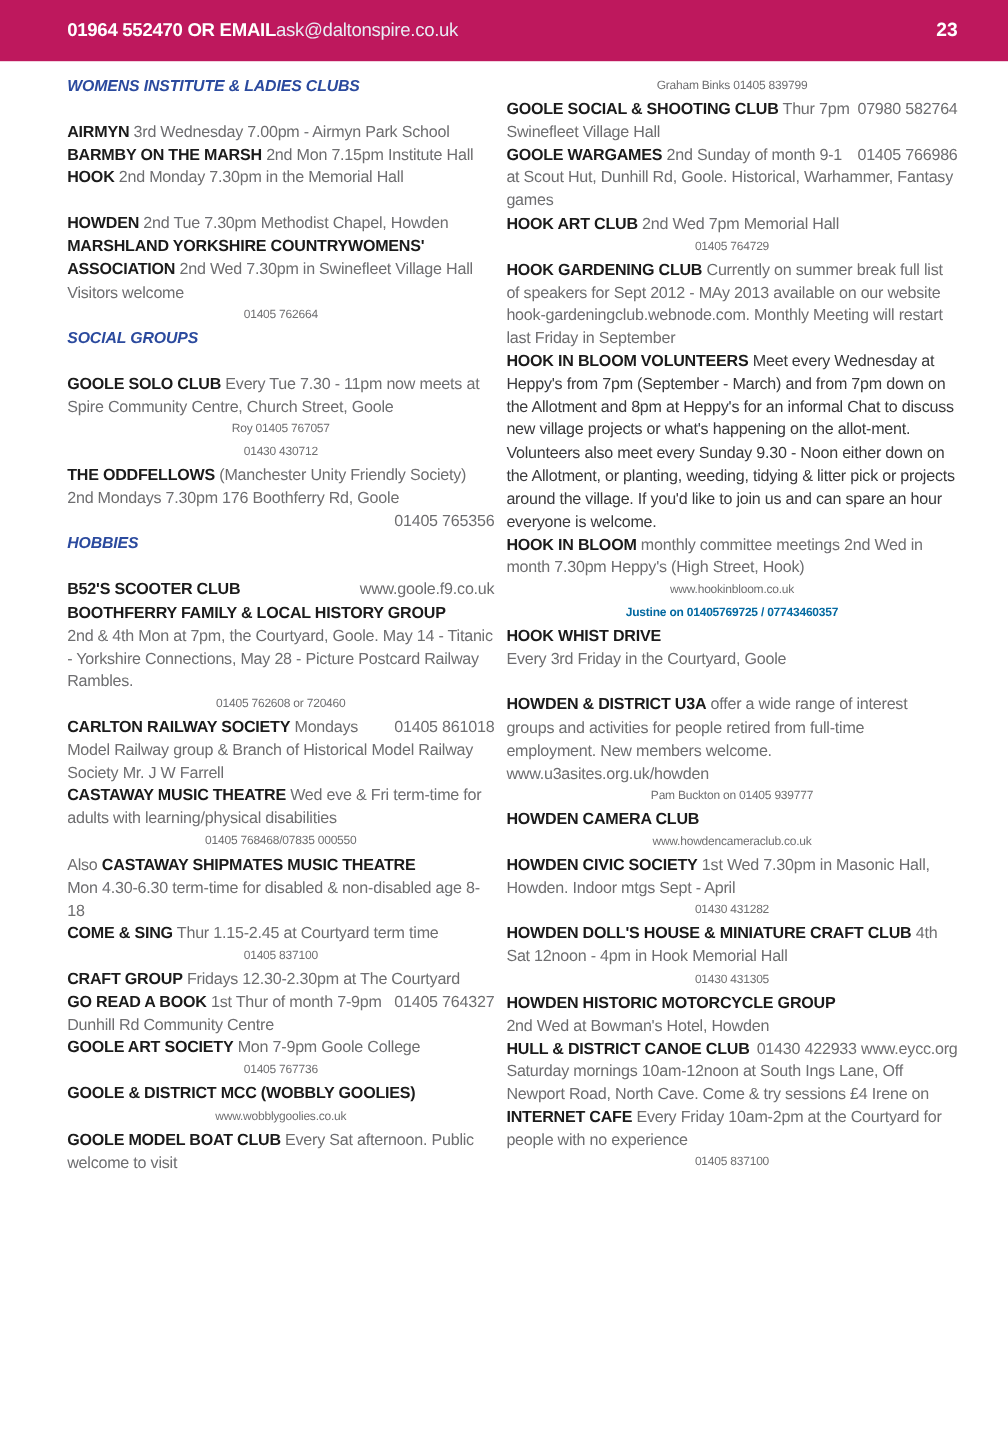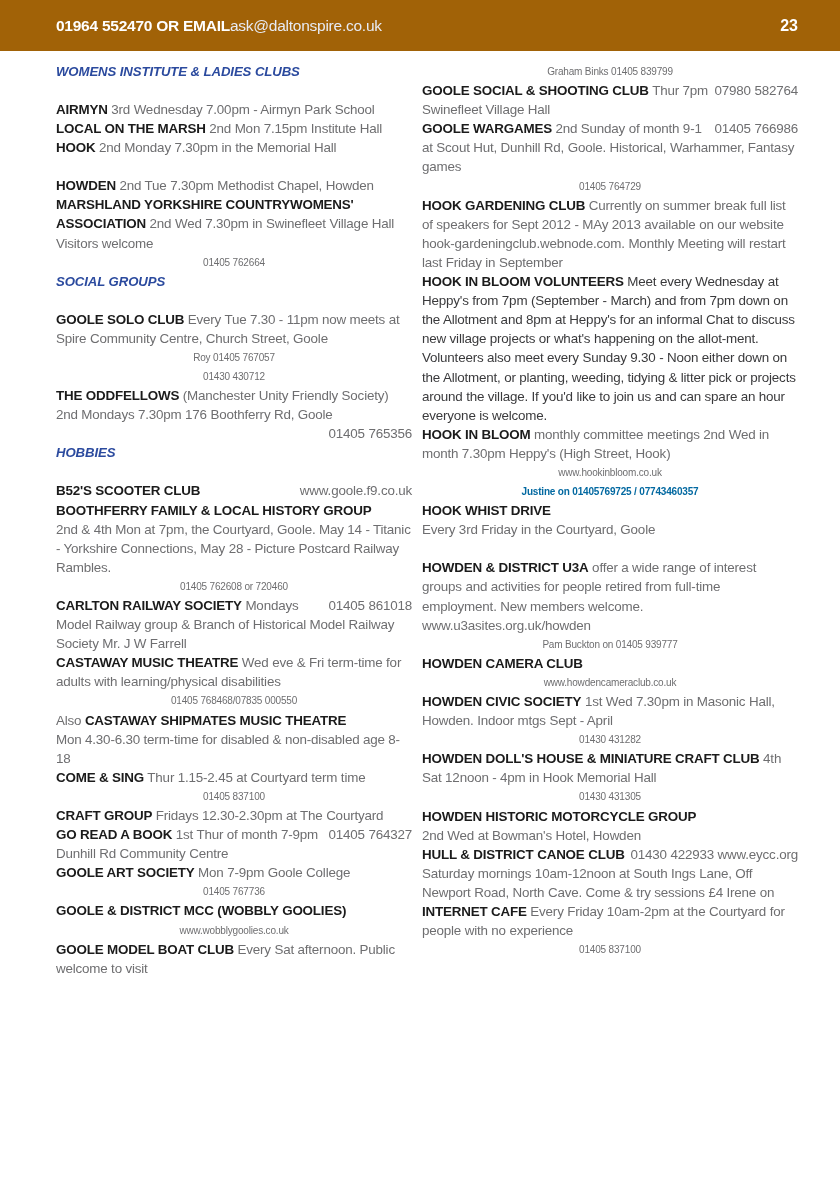"01964 552470 OR" #header-band { background: #a16207 -> #be185d }
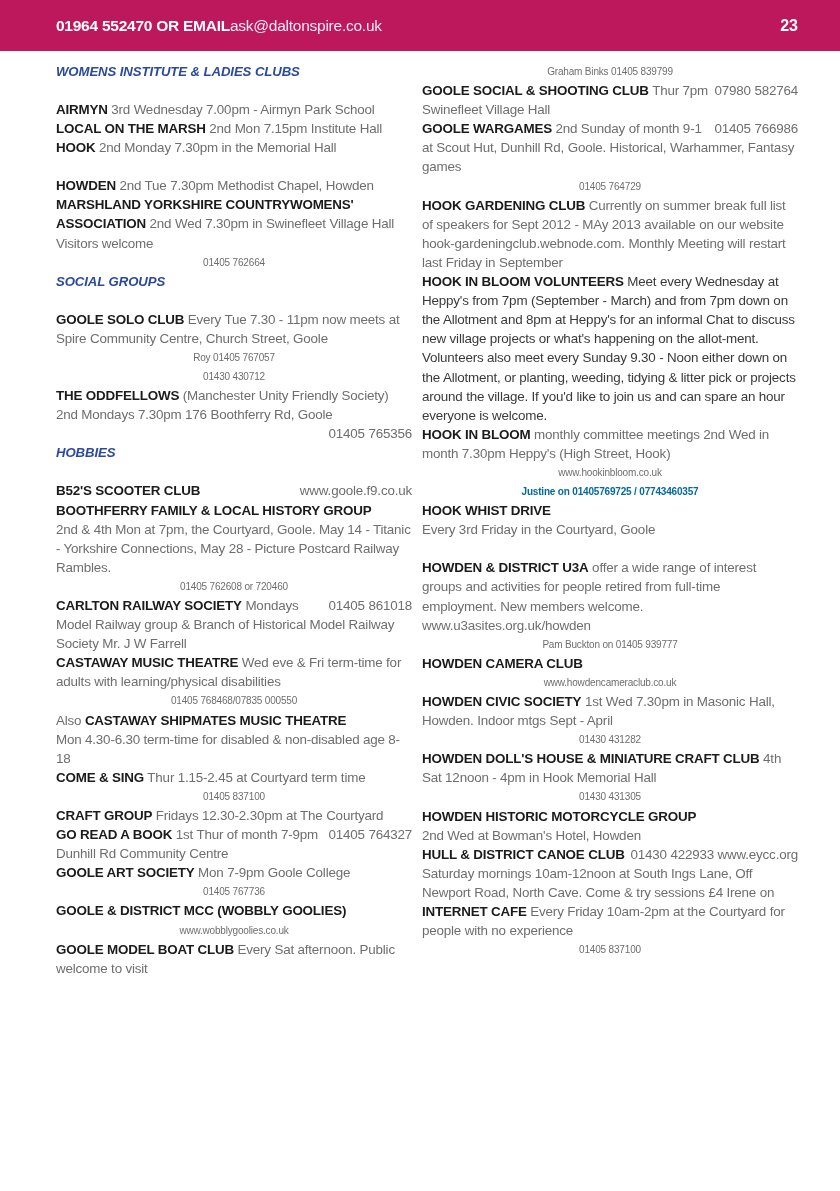"LOCAL ON THE MARSH" span.nm { text: LOCAL -> BARMBY }
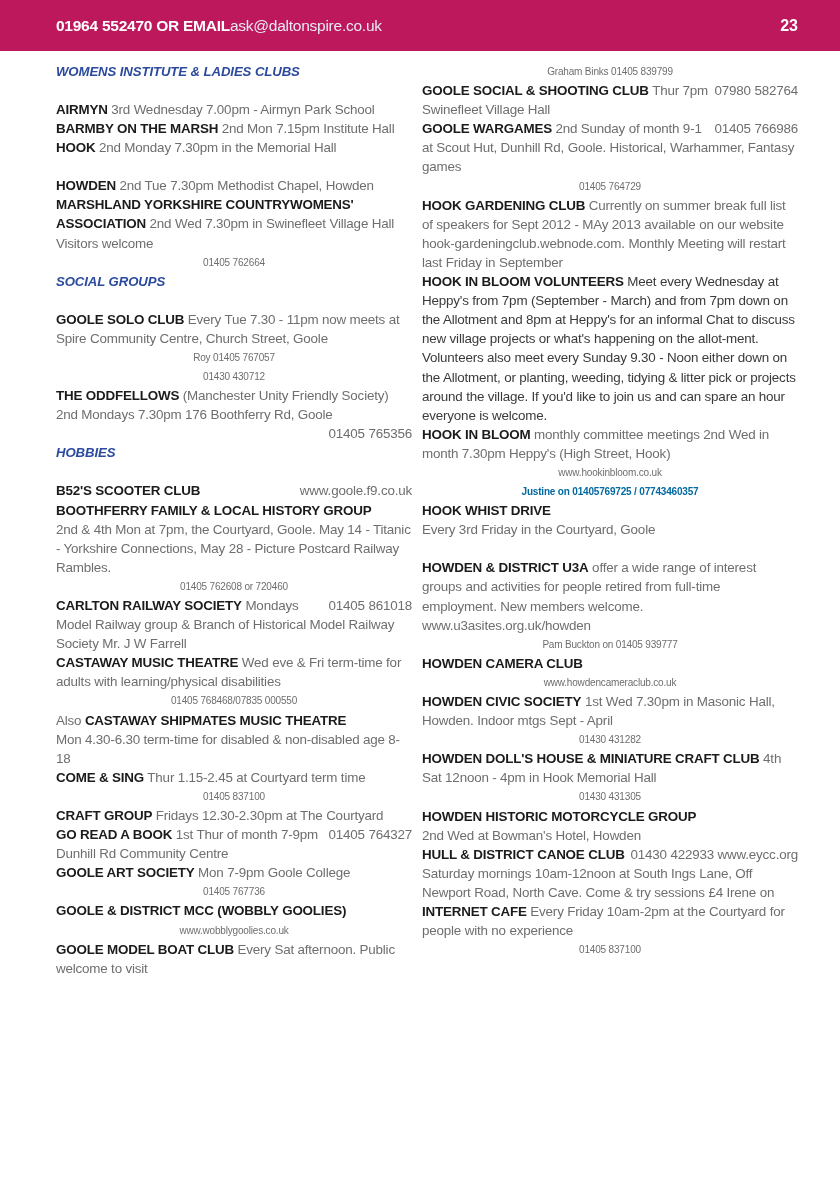"HOOK ART CLUB 2nd Wed" div.entry { html: none -> <div><span>HOOK ART CLUB</span><span> 2nd Wed 7pm Memorial Hall</span></div> }
